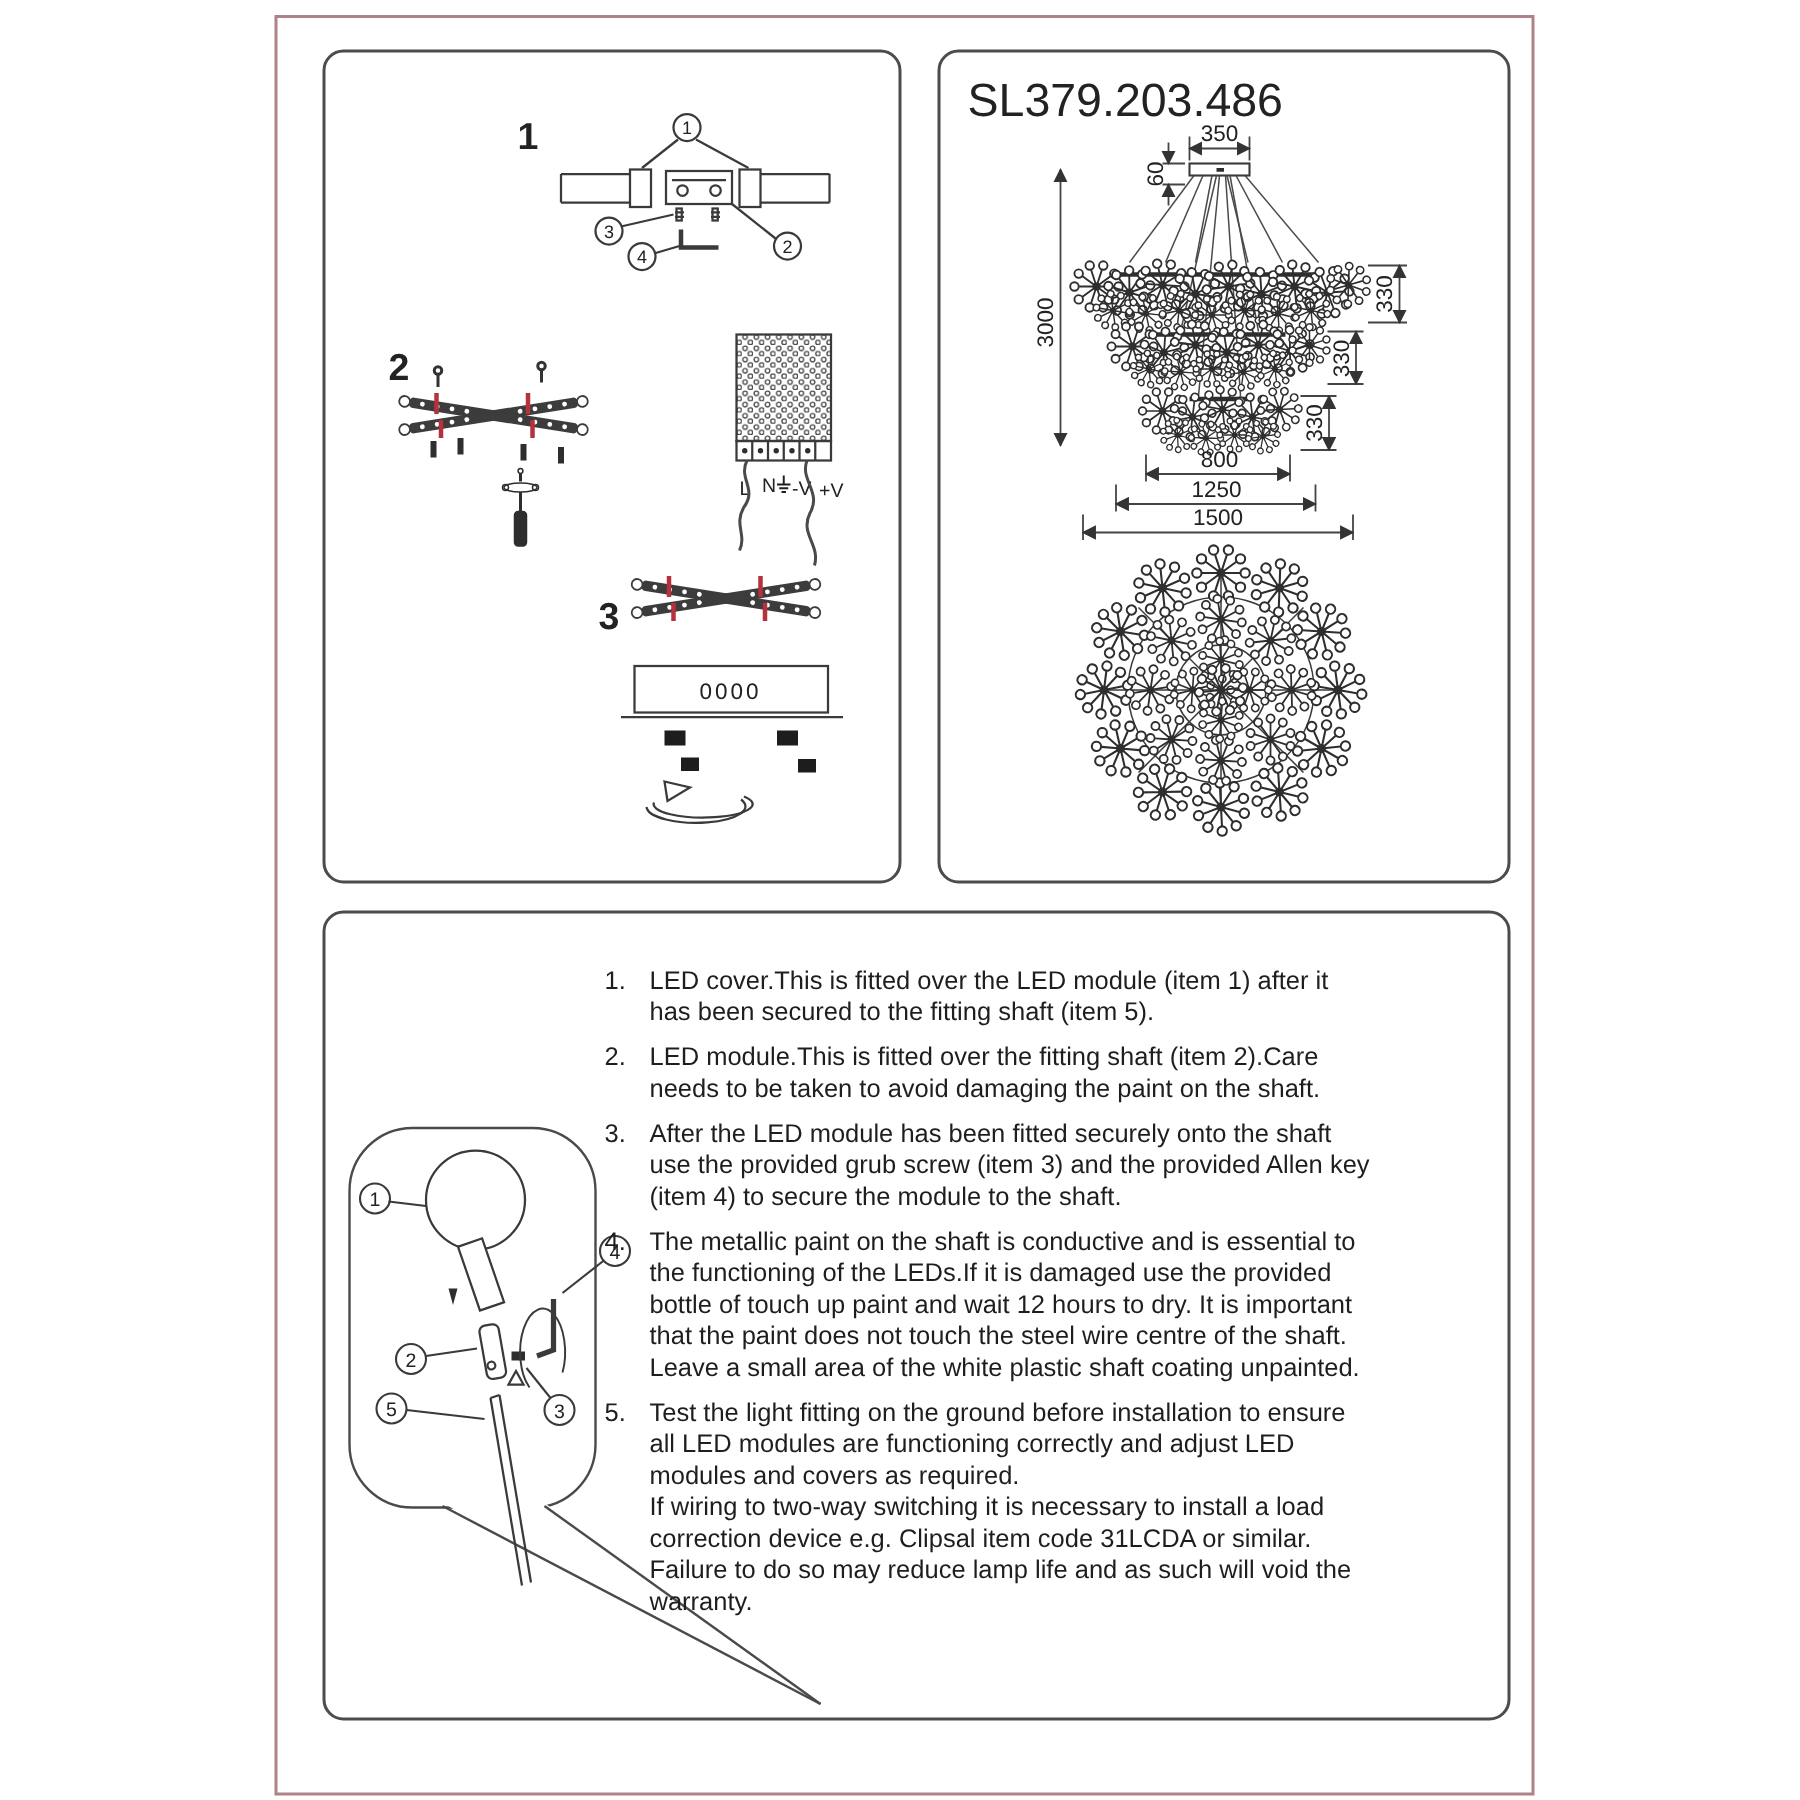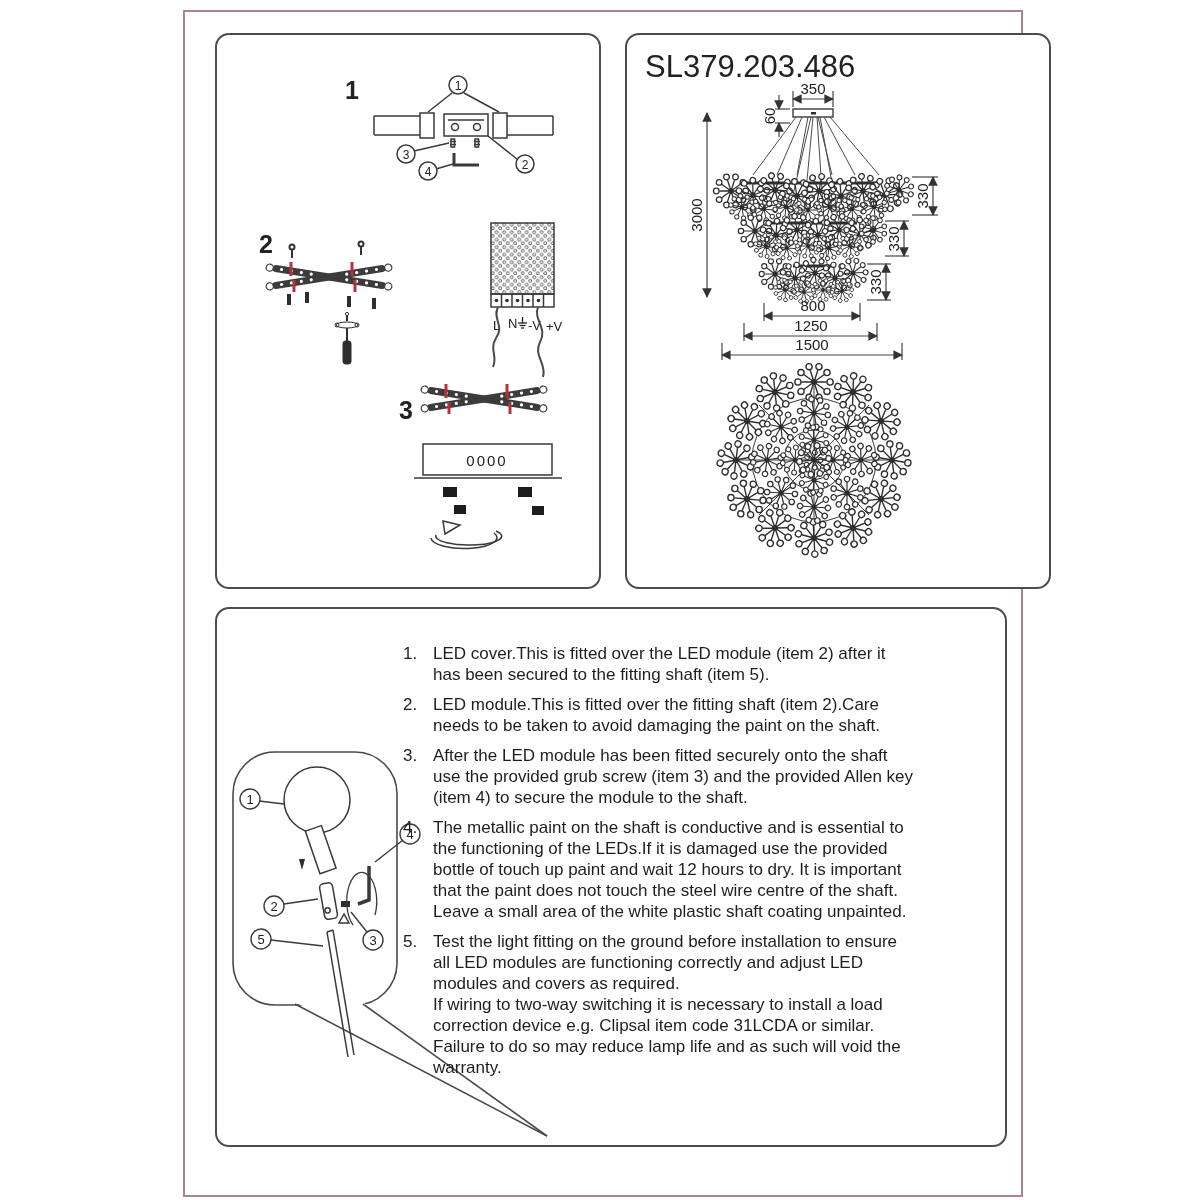"SL379.203.486" .panel-dims { padding-left: 44px -> none }
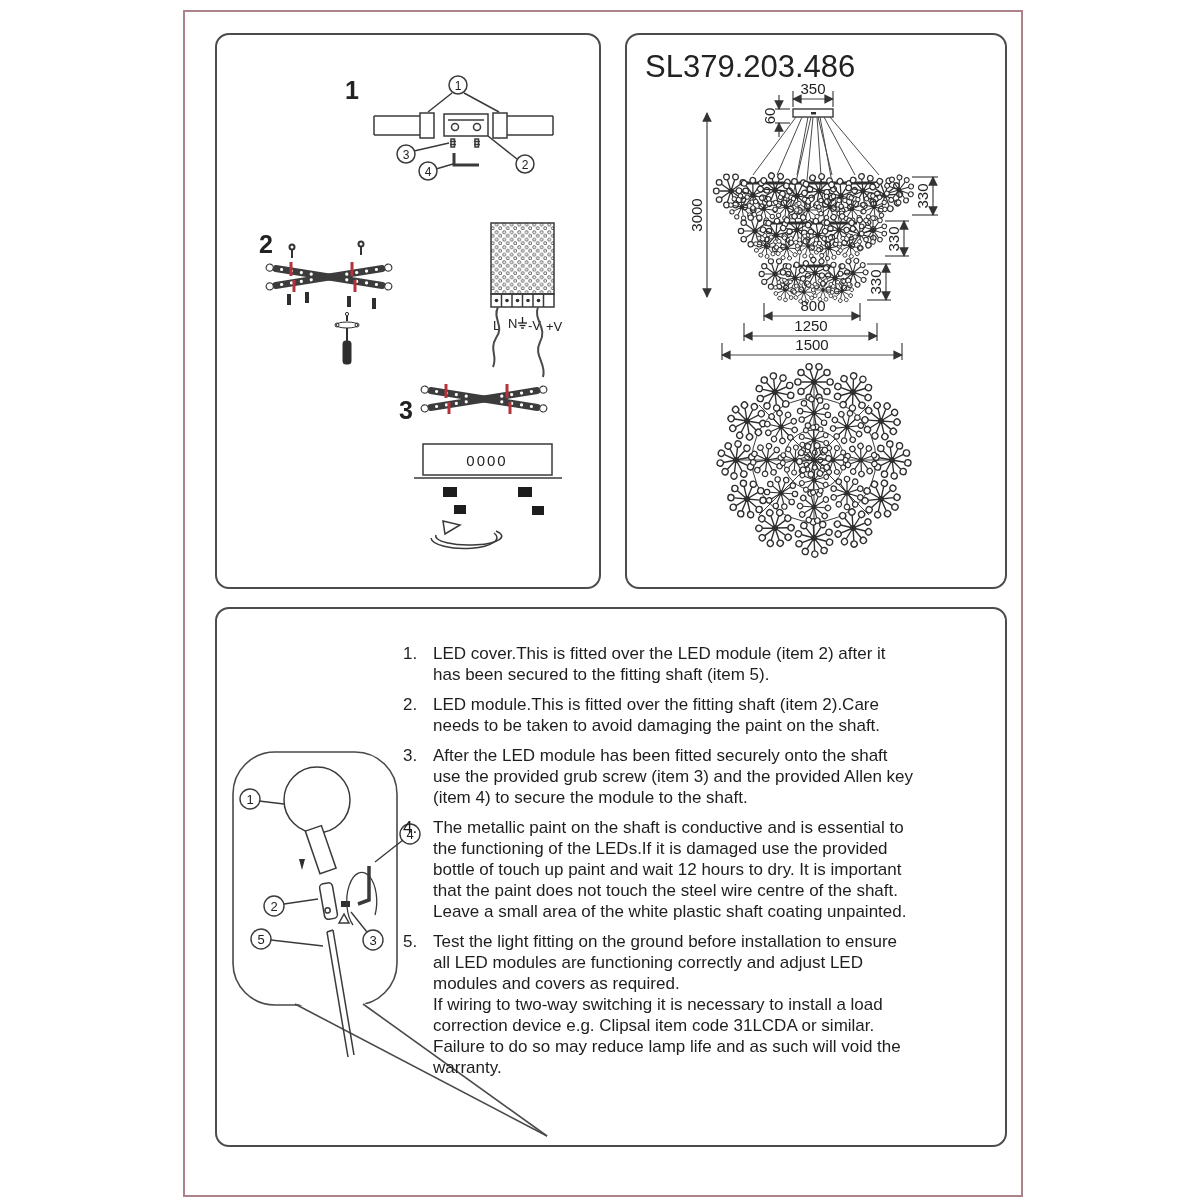"LED cover.This is fitted over" span.inst-text { text: 2 -> 1 }
